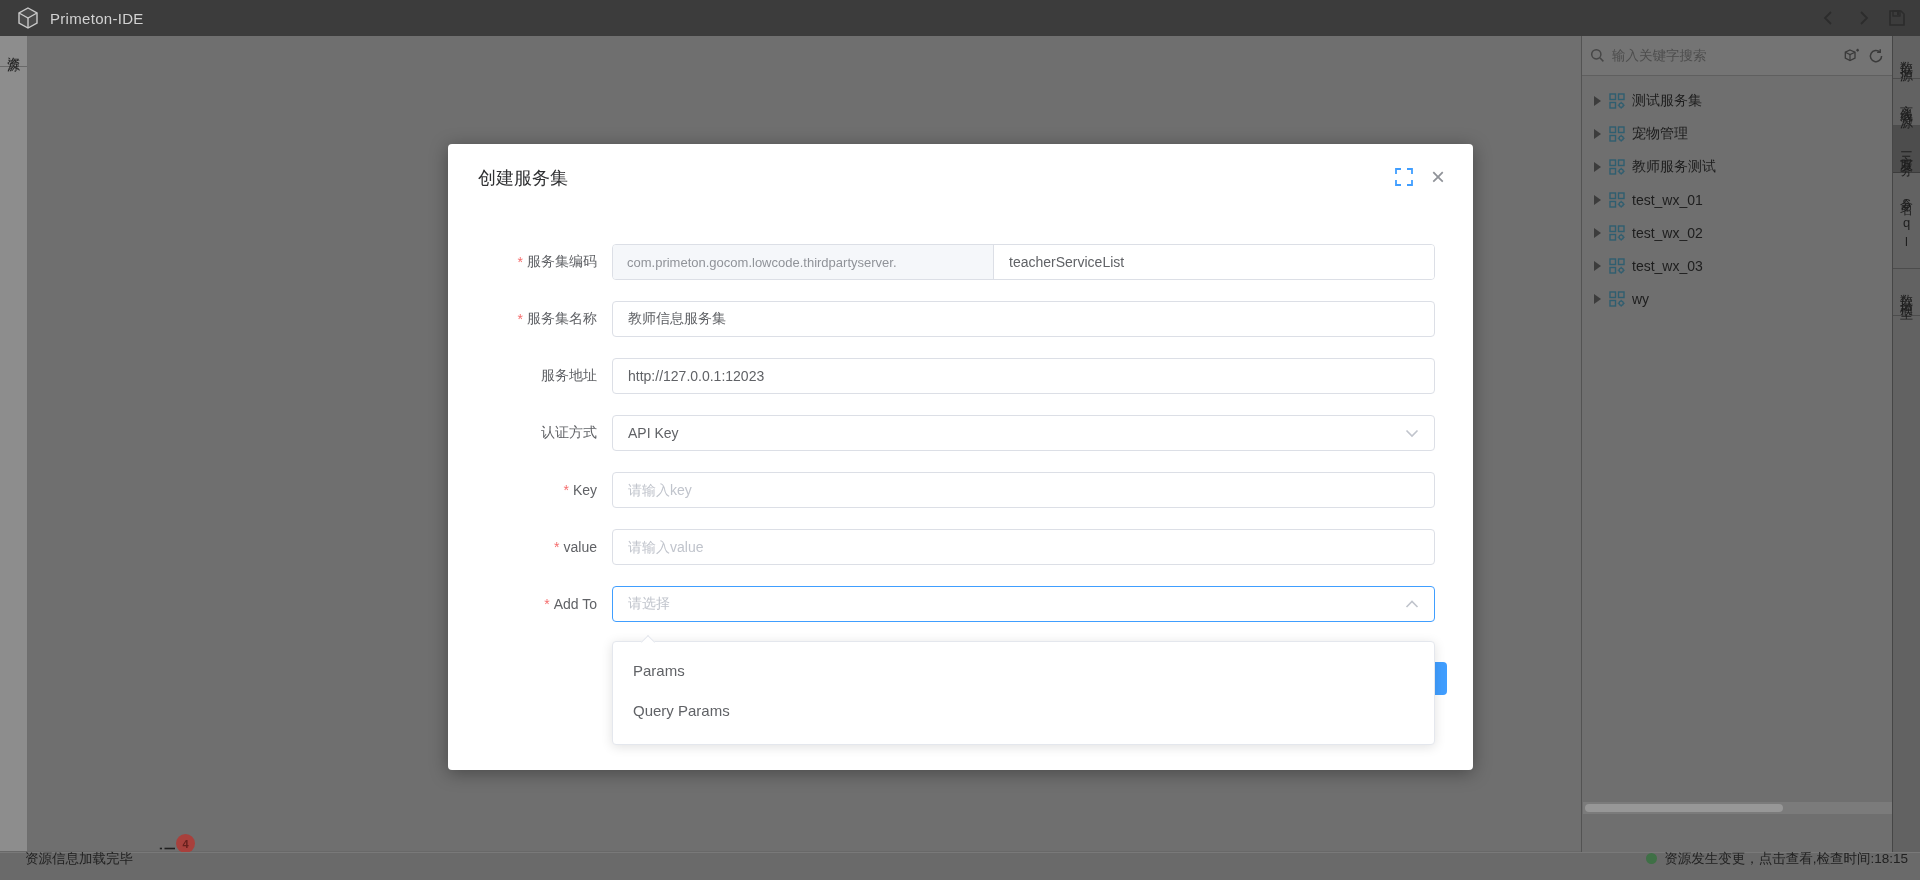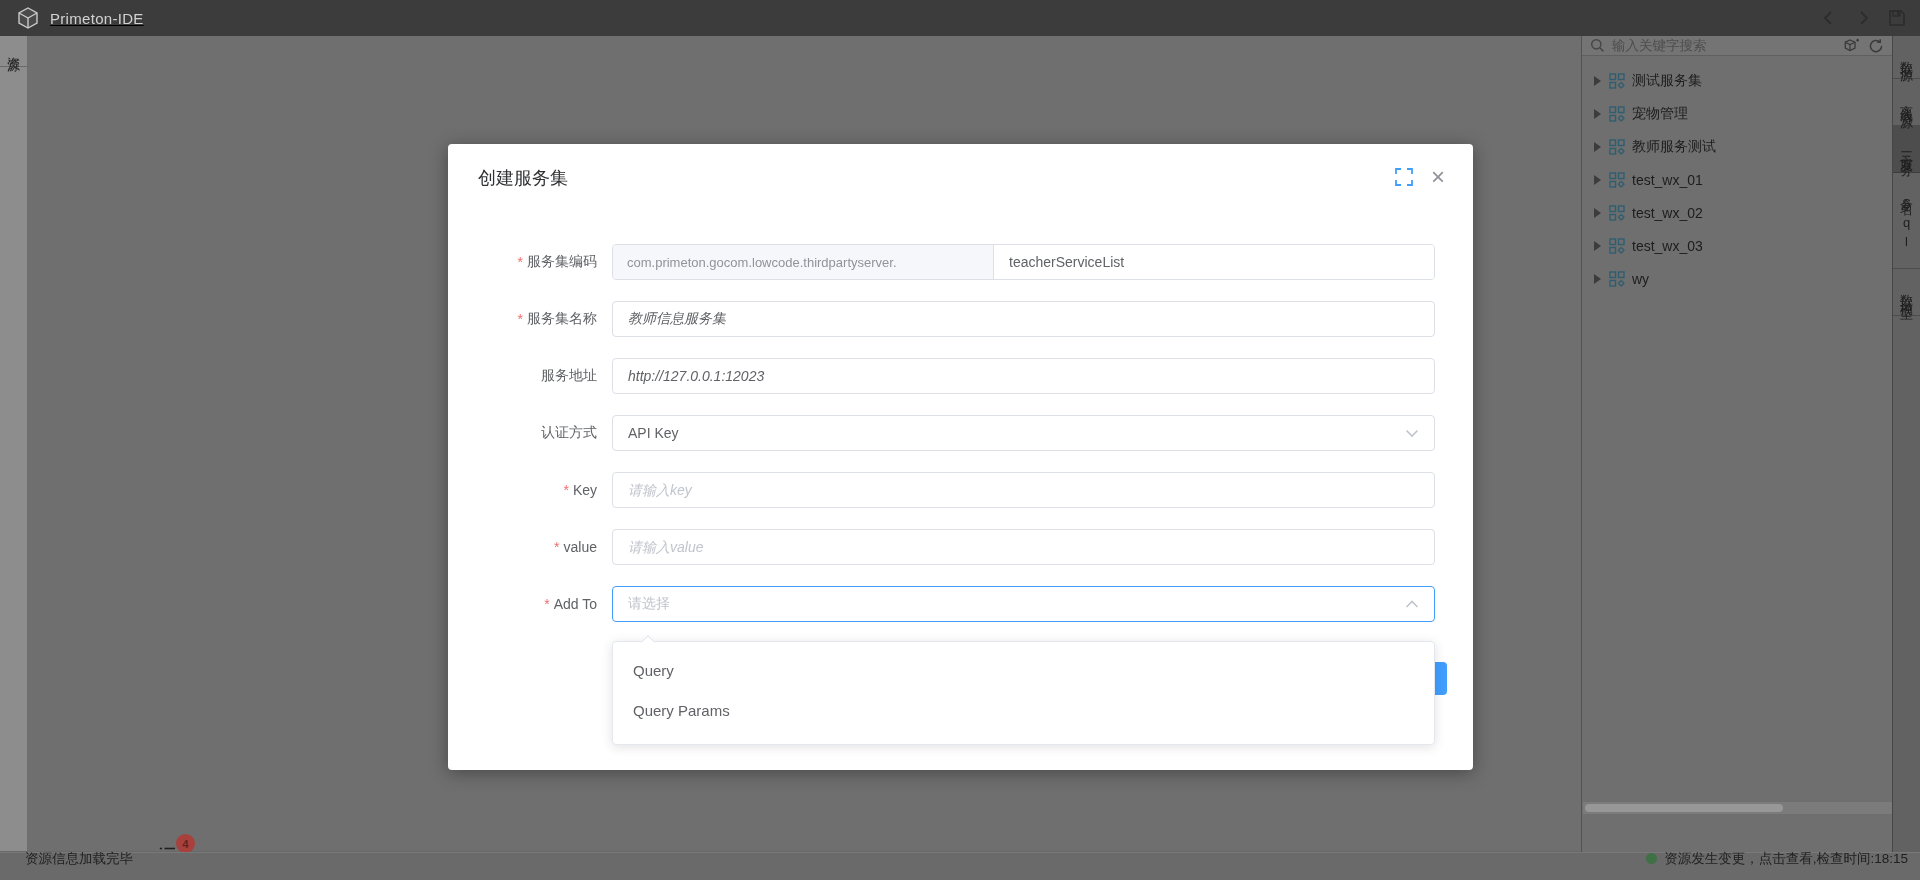"Primeton-IDE" .titlebar { text-decoration: underline -> none }
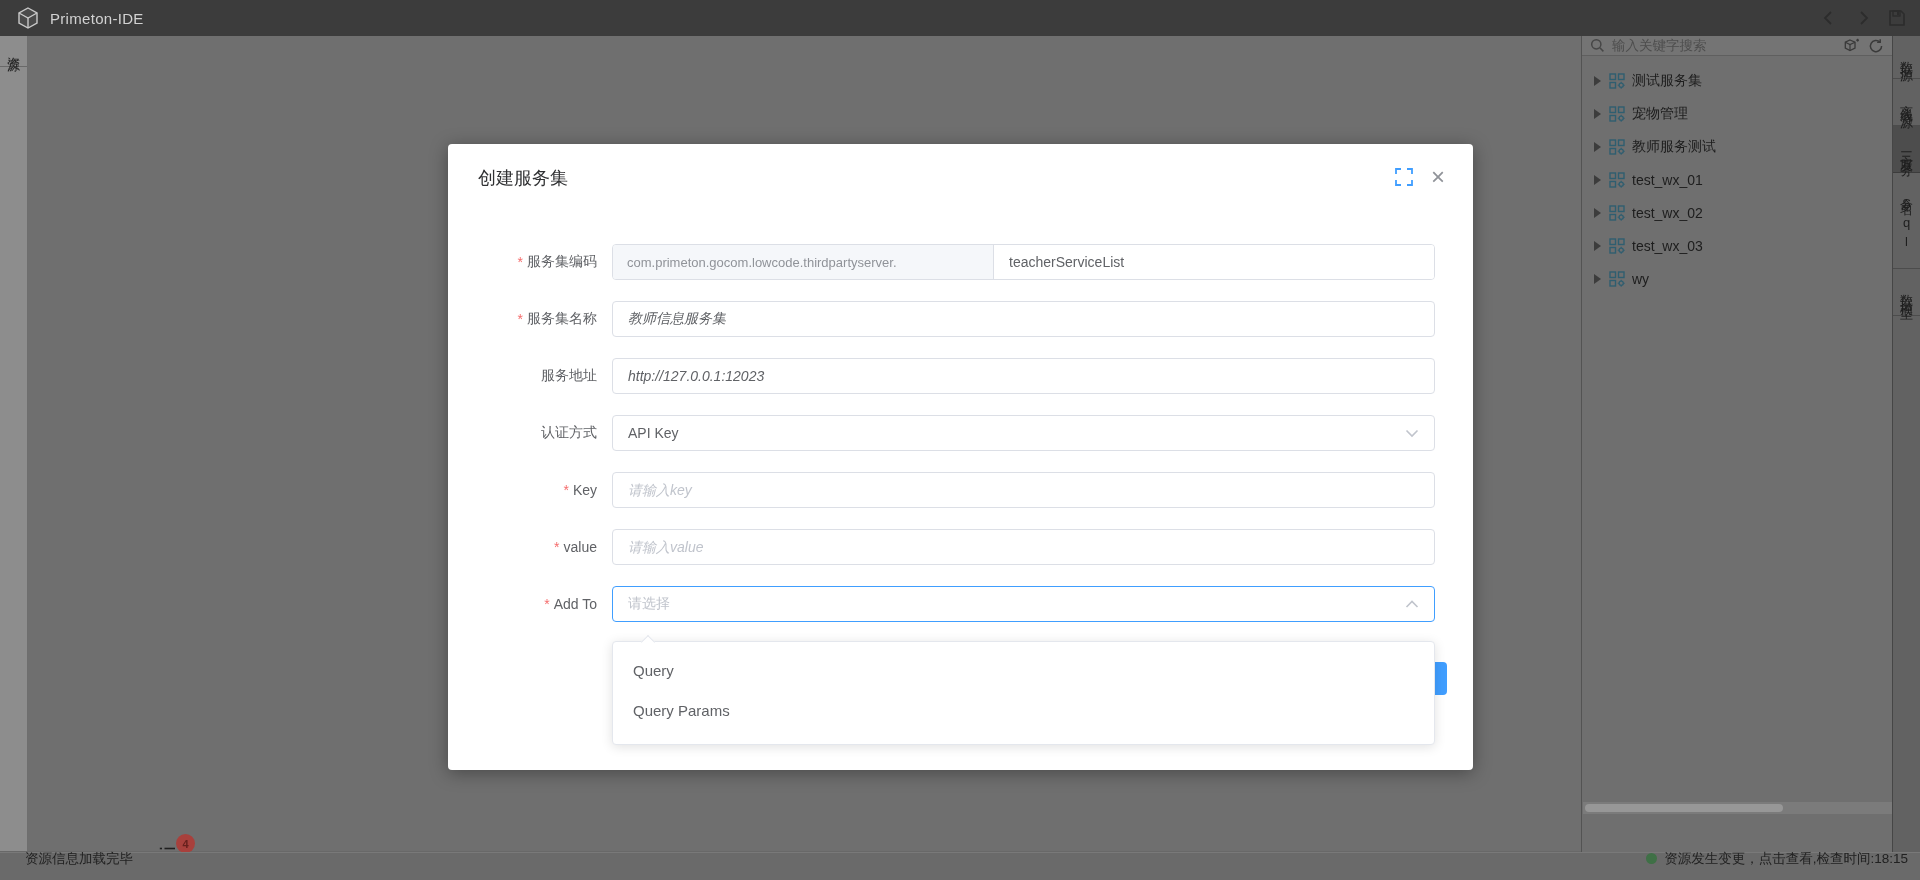"输入关键字搜索" .search-row { height: 20px -> 40px }
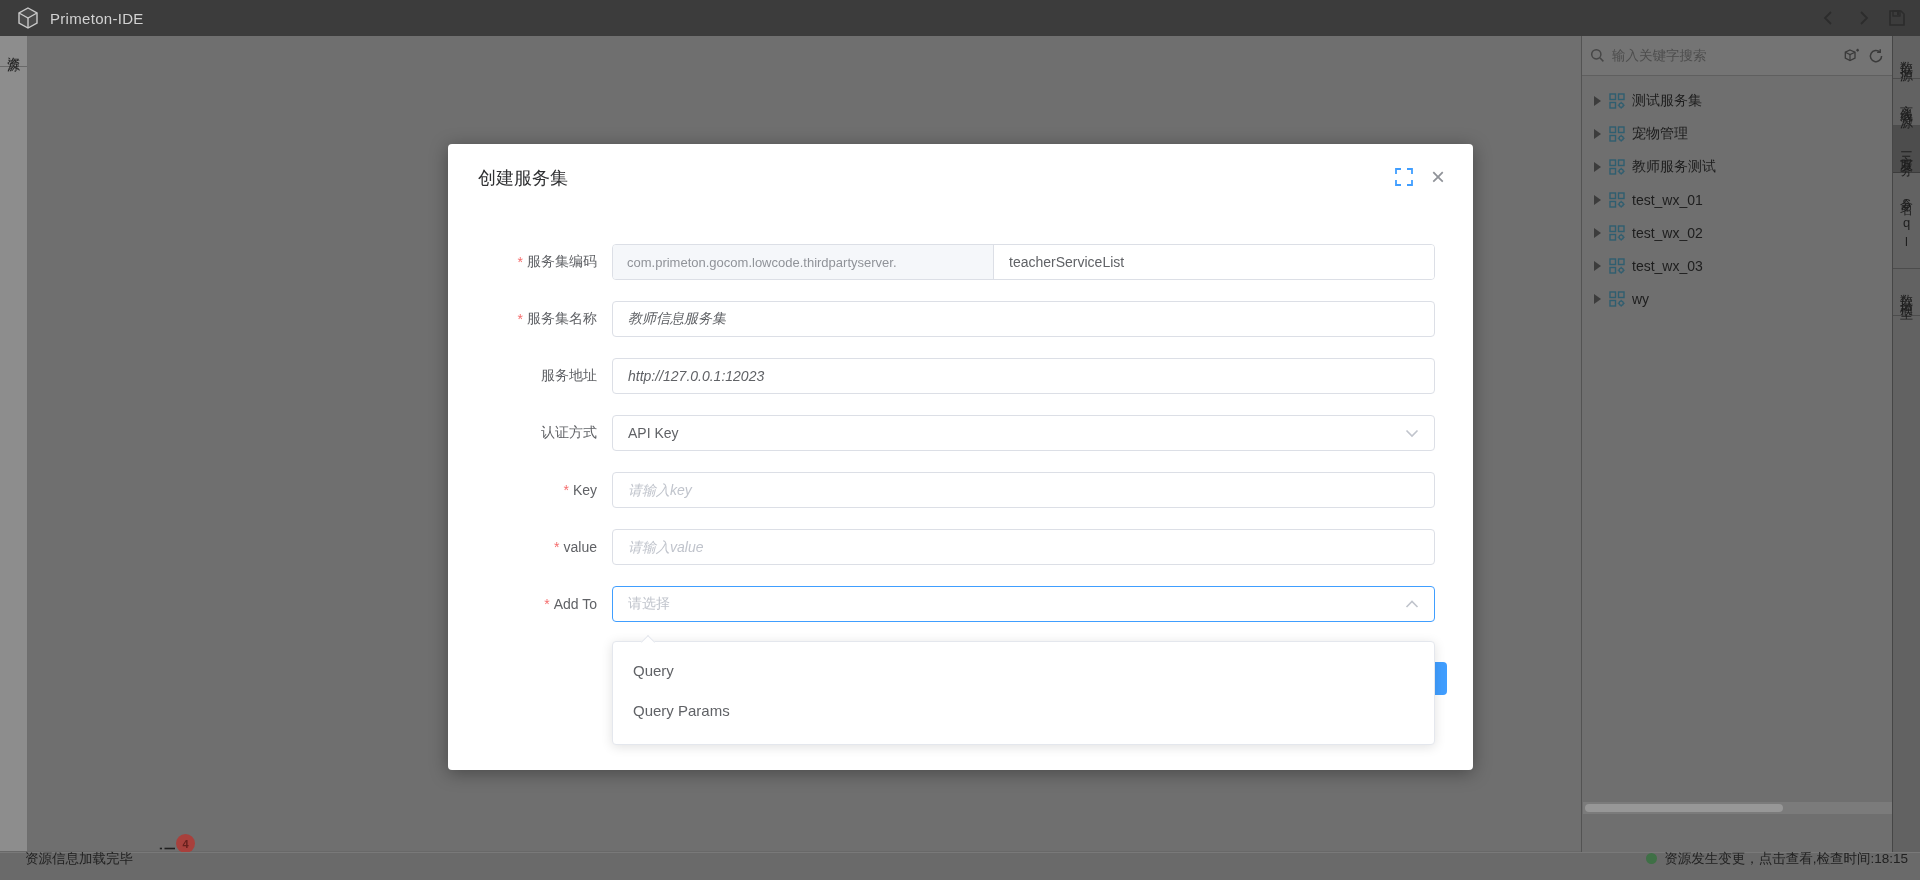"教师信息服务集" .inp-wrap input { font-style: italic -> none }
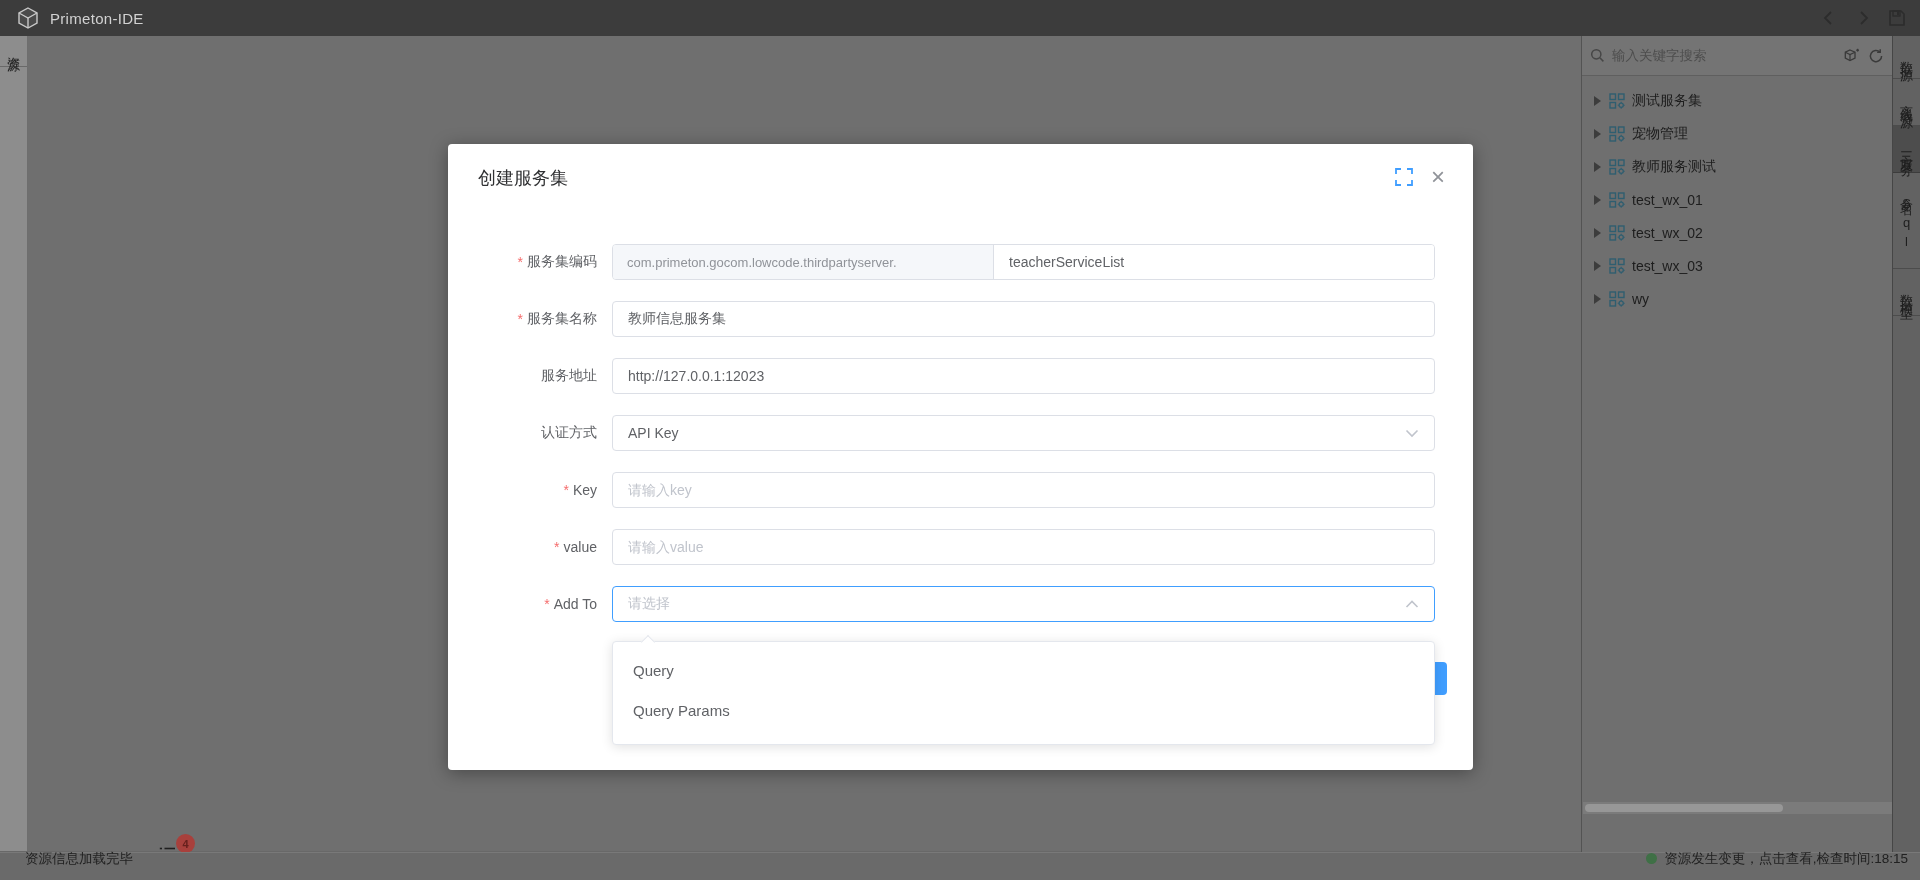"Query" div.dd-item { text: Query -> Params }
